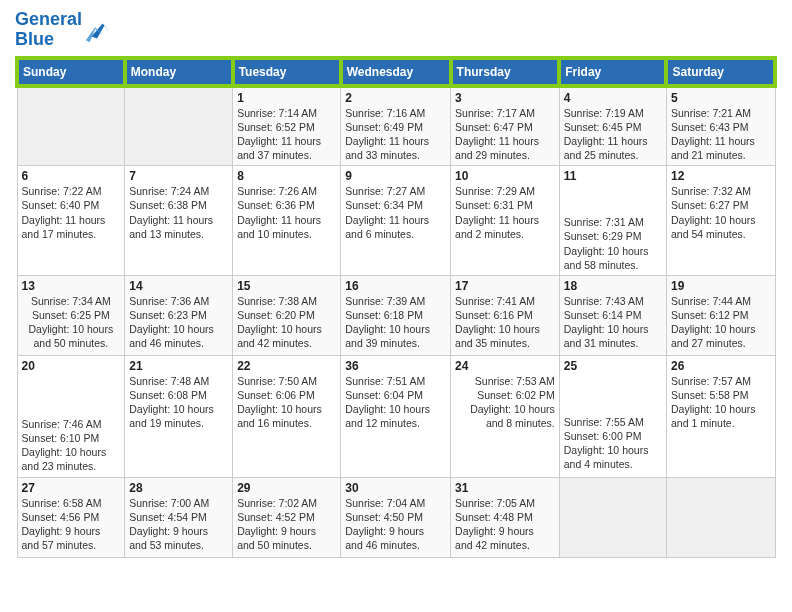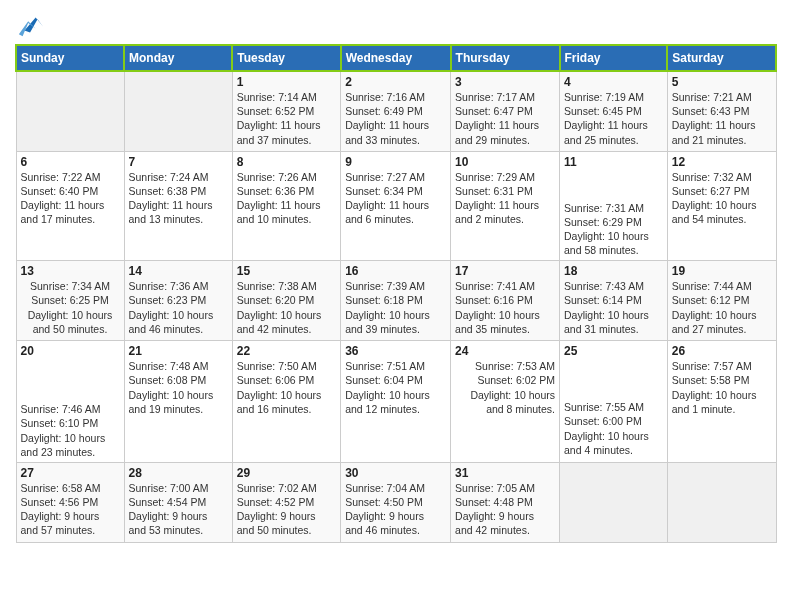"General" div { html: none -> <div> <div> <span>General</span> </div> <div>Blue</div> </div> }
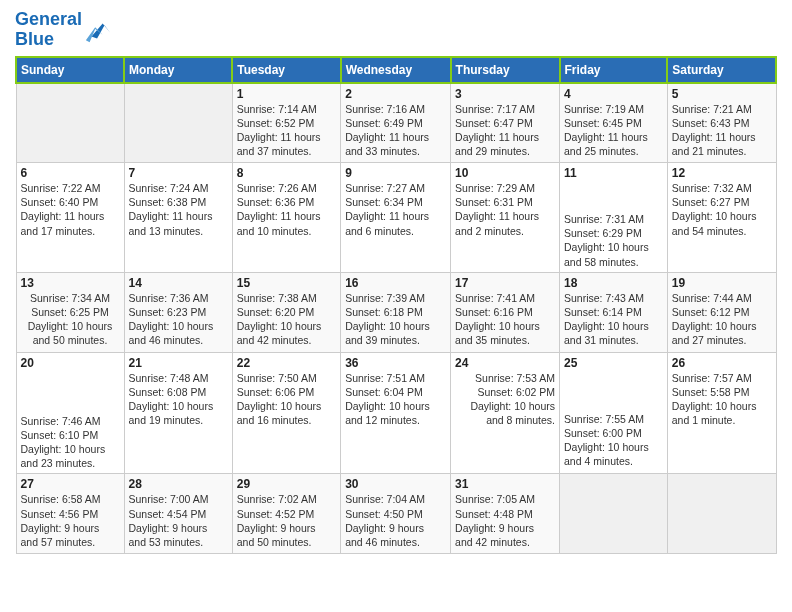"Sunday" .calendar thead th { border: 2px solid #84cc16 -> 4px solid #84cc16 }
